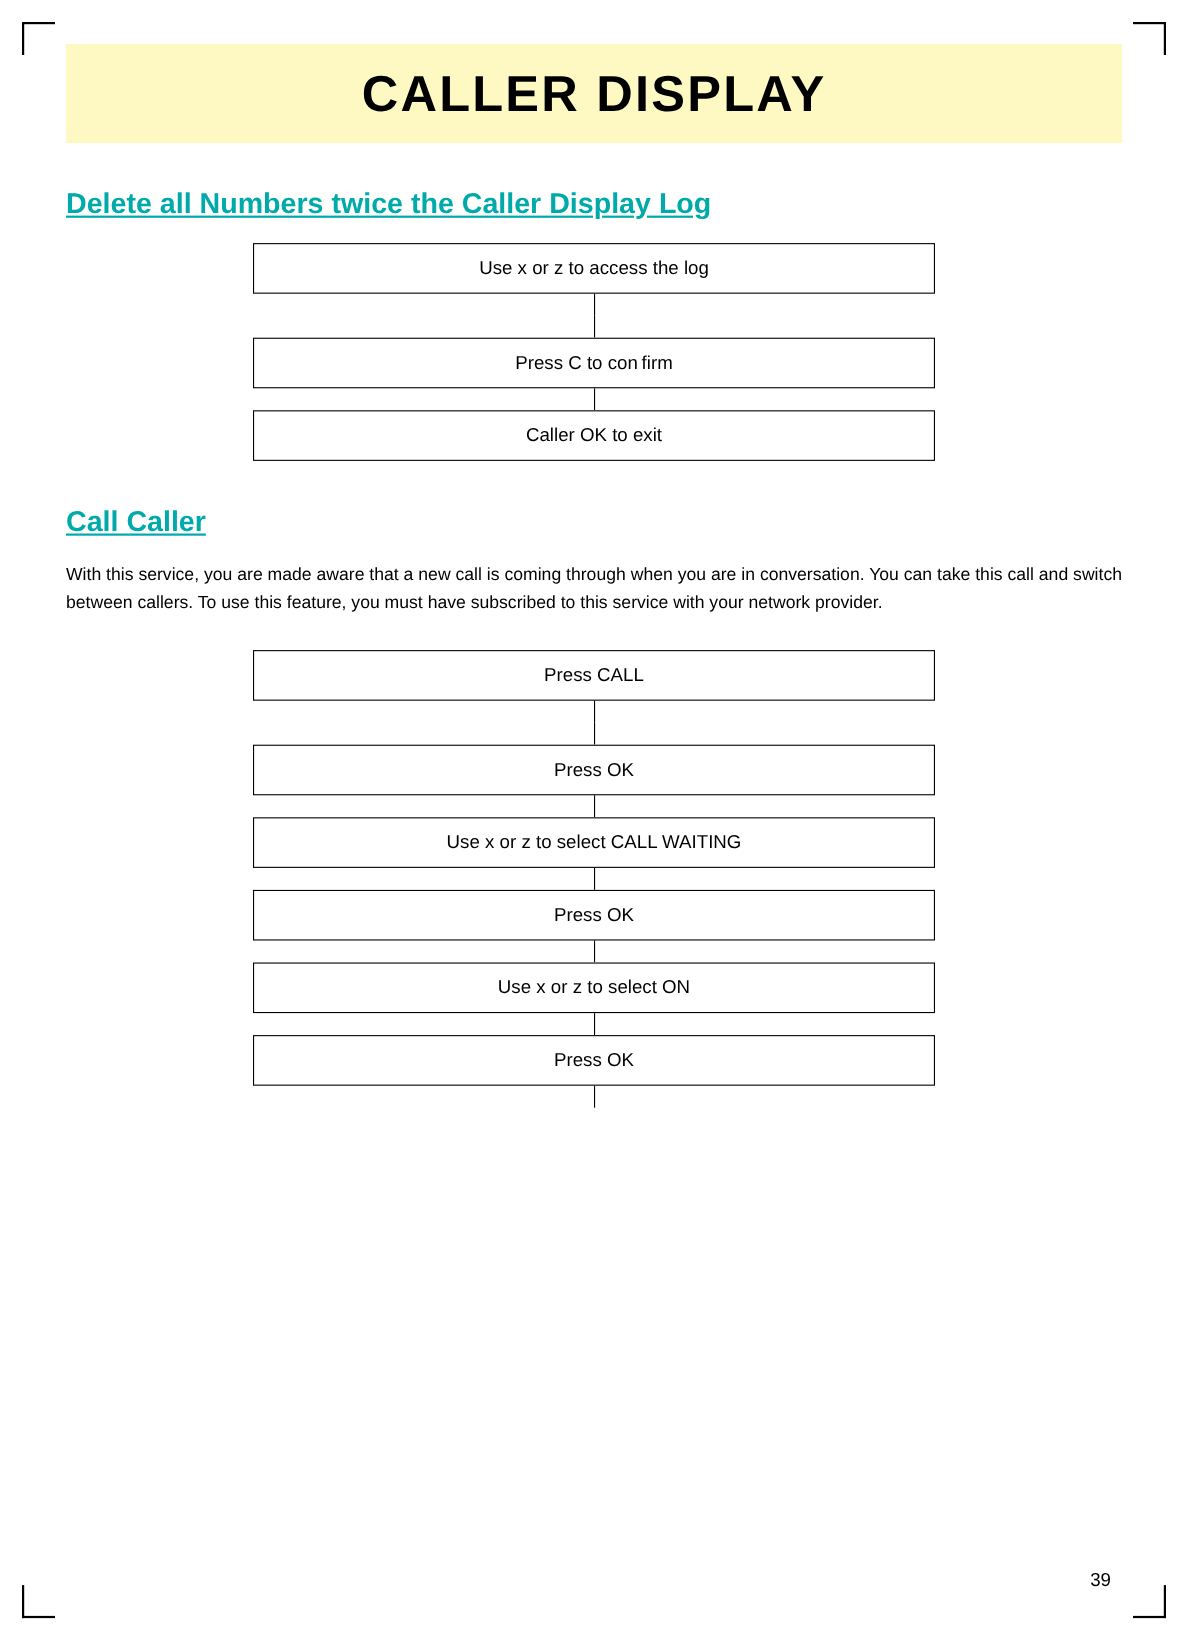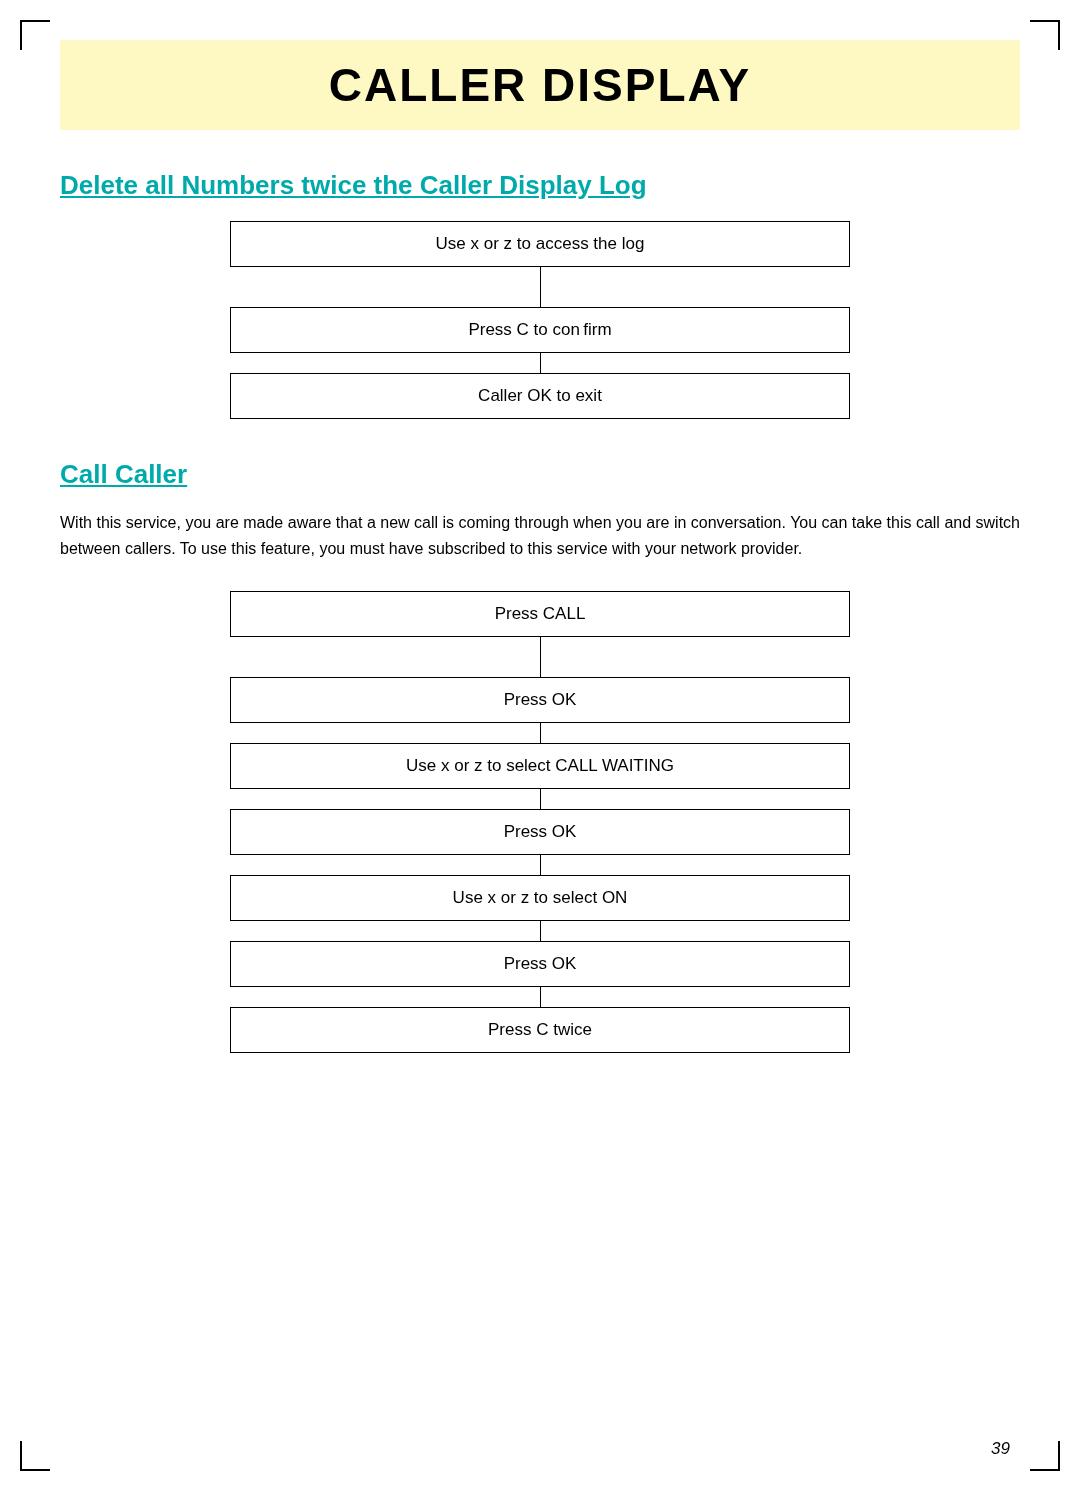"Press C twice" div.flow-box { html: <div>Press C twice</div> -> none }
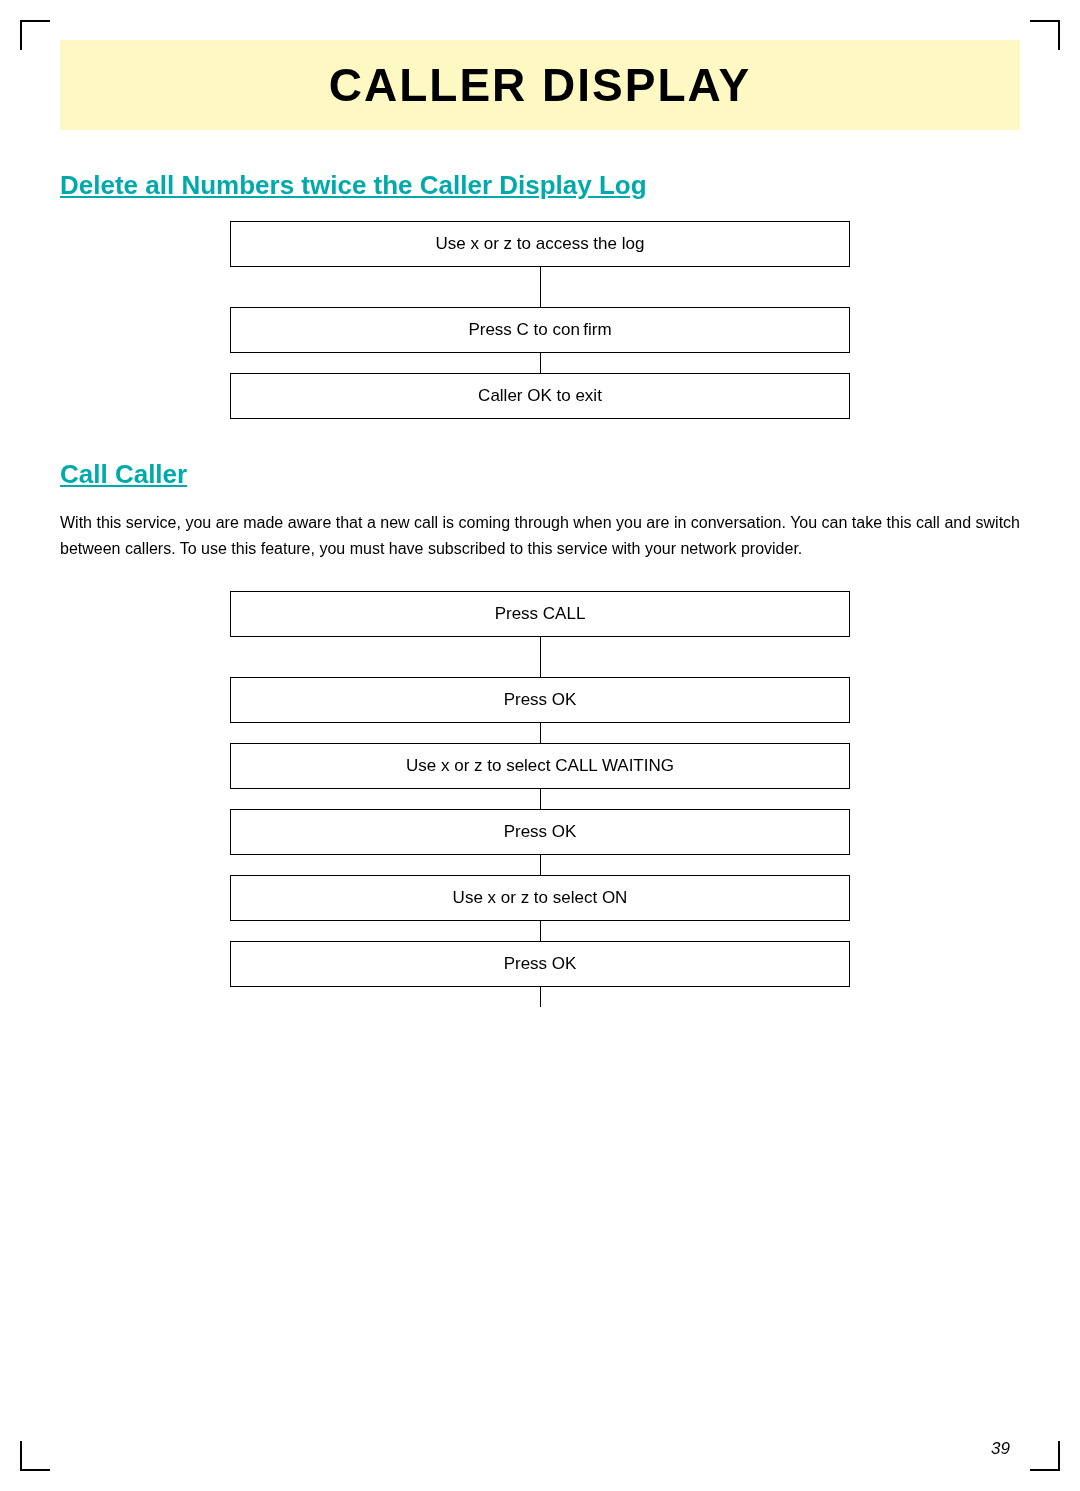"39" .page-number { bottom: 32px -> 44px; font-style: italic -> none }
